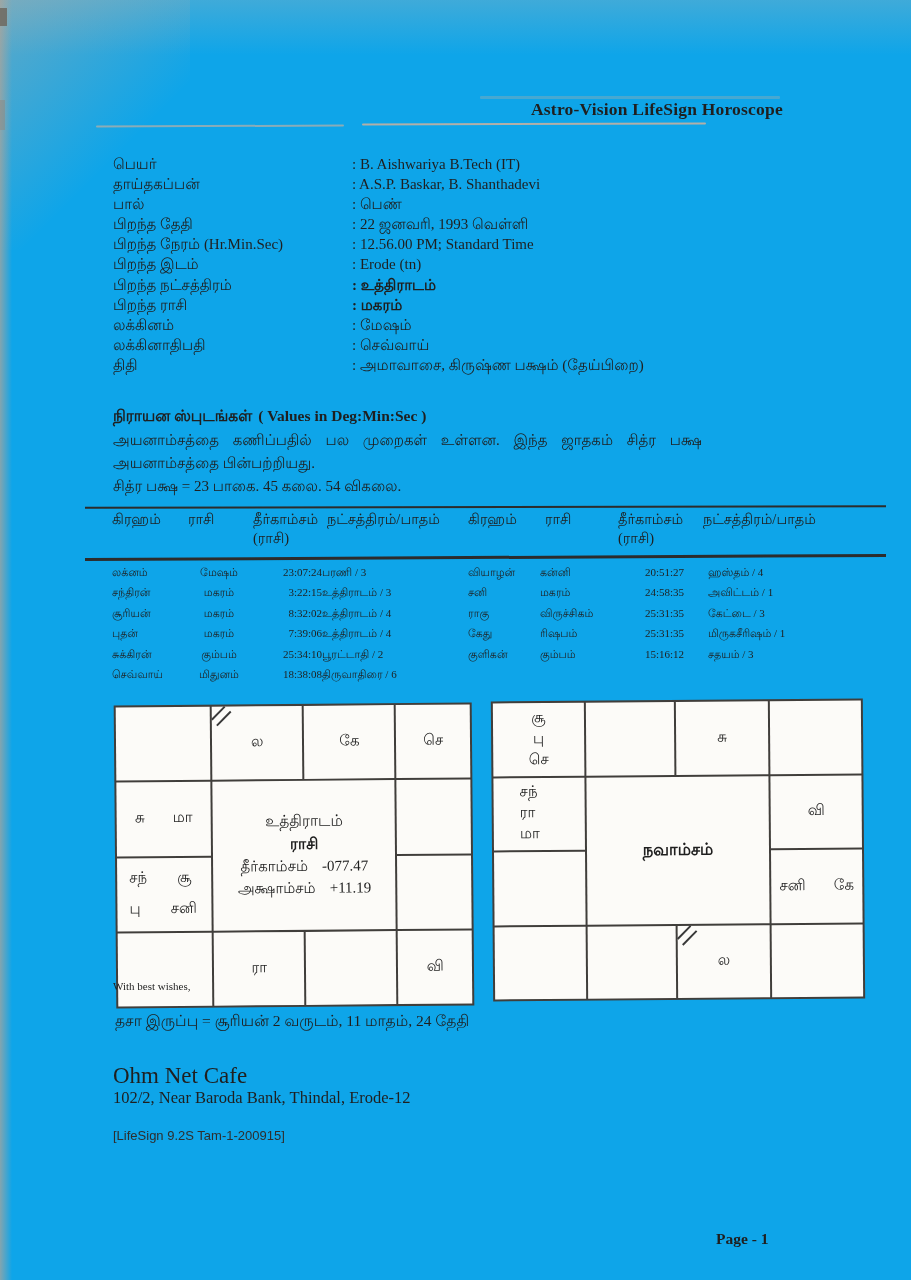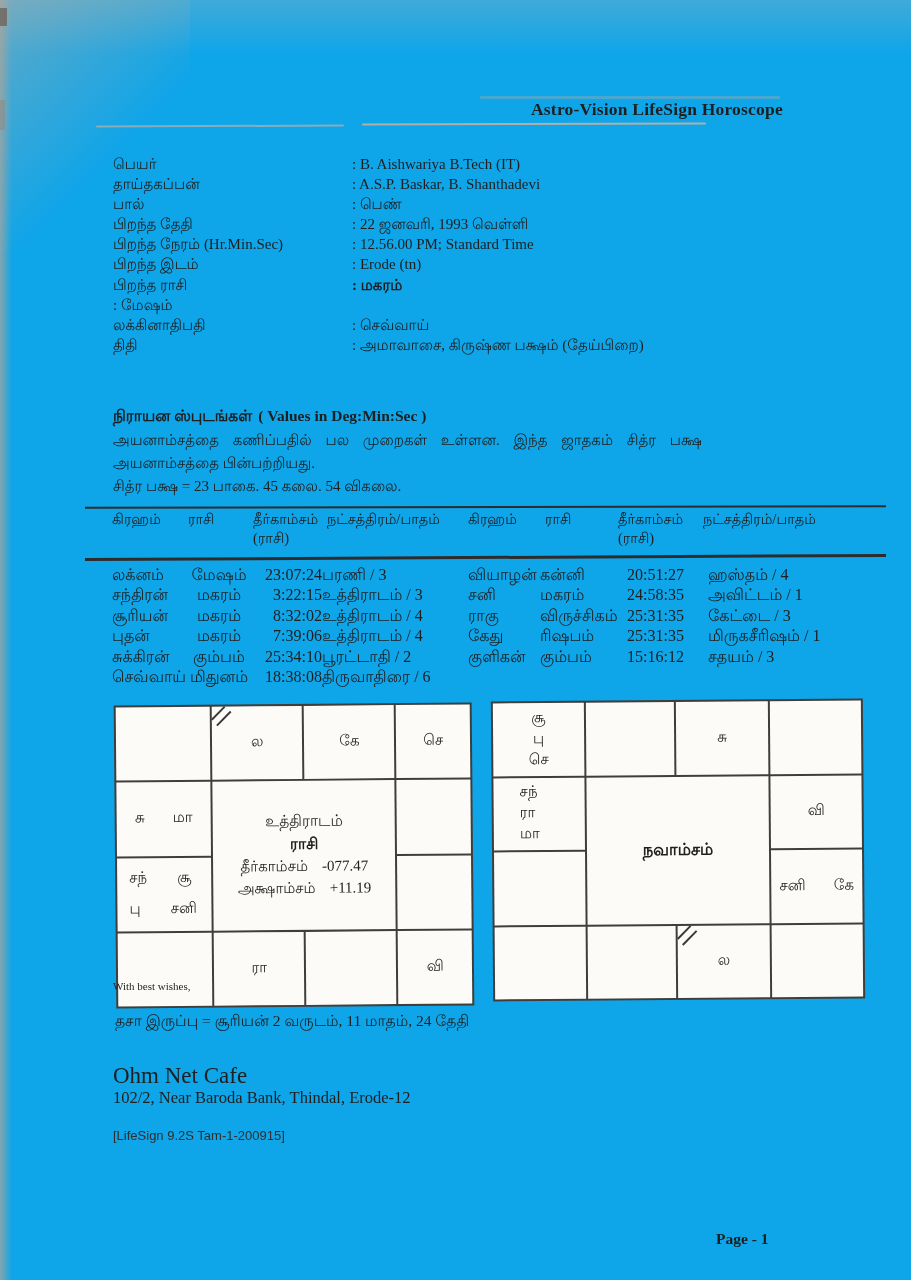"பிறந்த நட்சத்திரம்" div.info-row { html: none -> <div> <span>பிறந்த நட்சத்திரம்</span> <span>: உத்திராடம்</span> </div> }
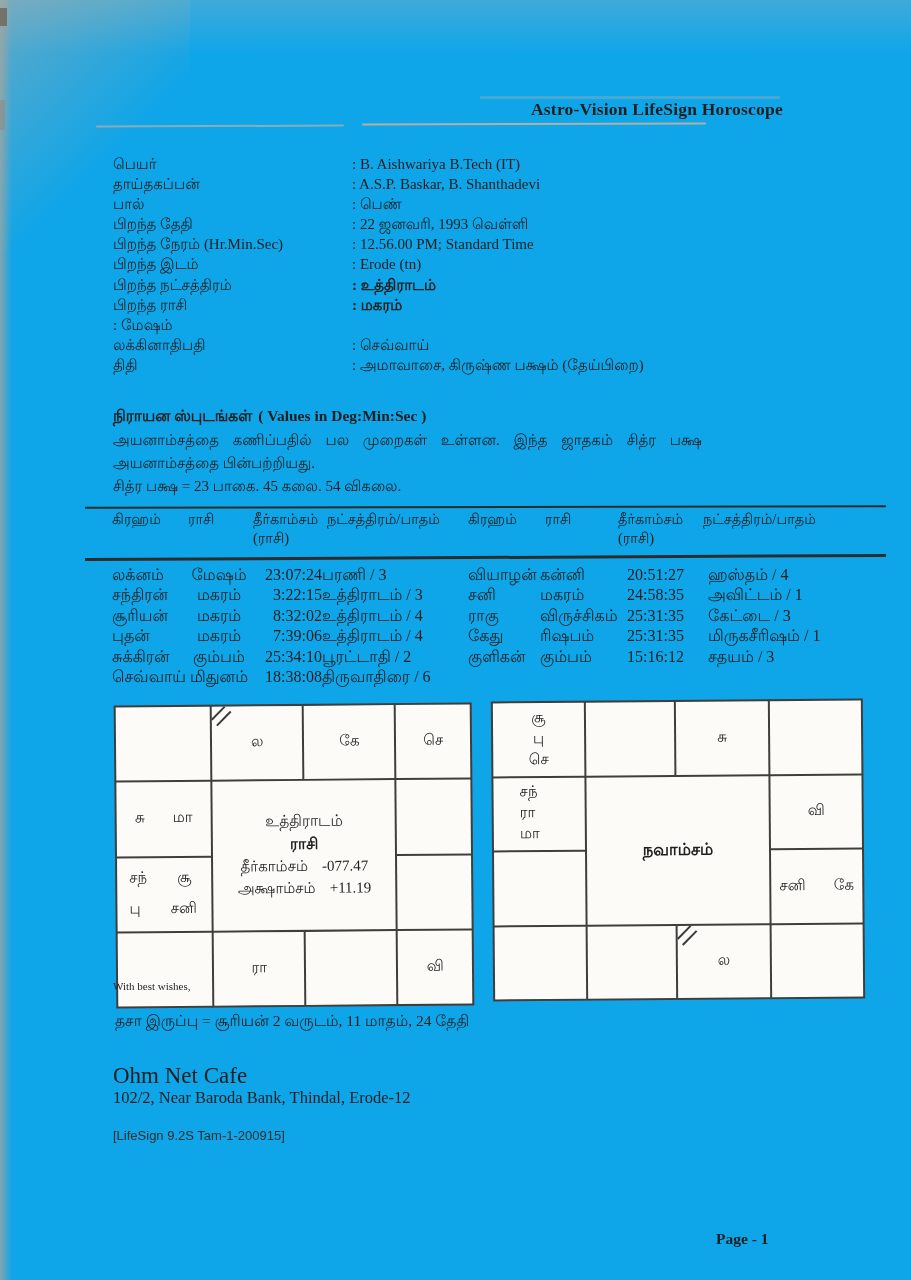"லக்கினம்" span.il { html: none -> <span>லக்கினம்</span> }
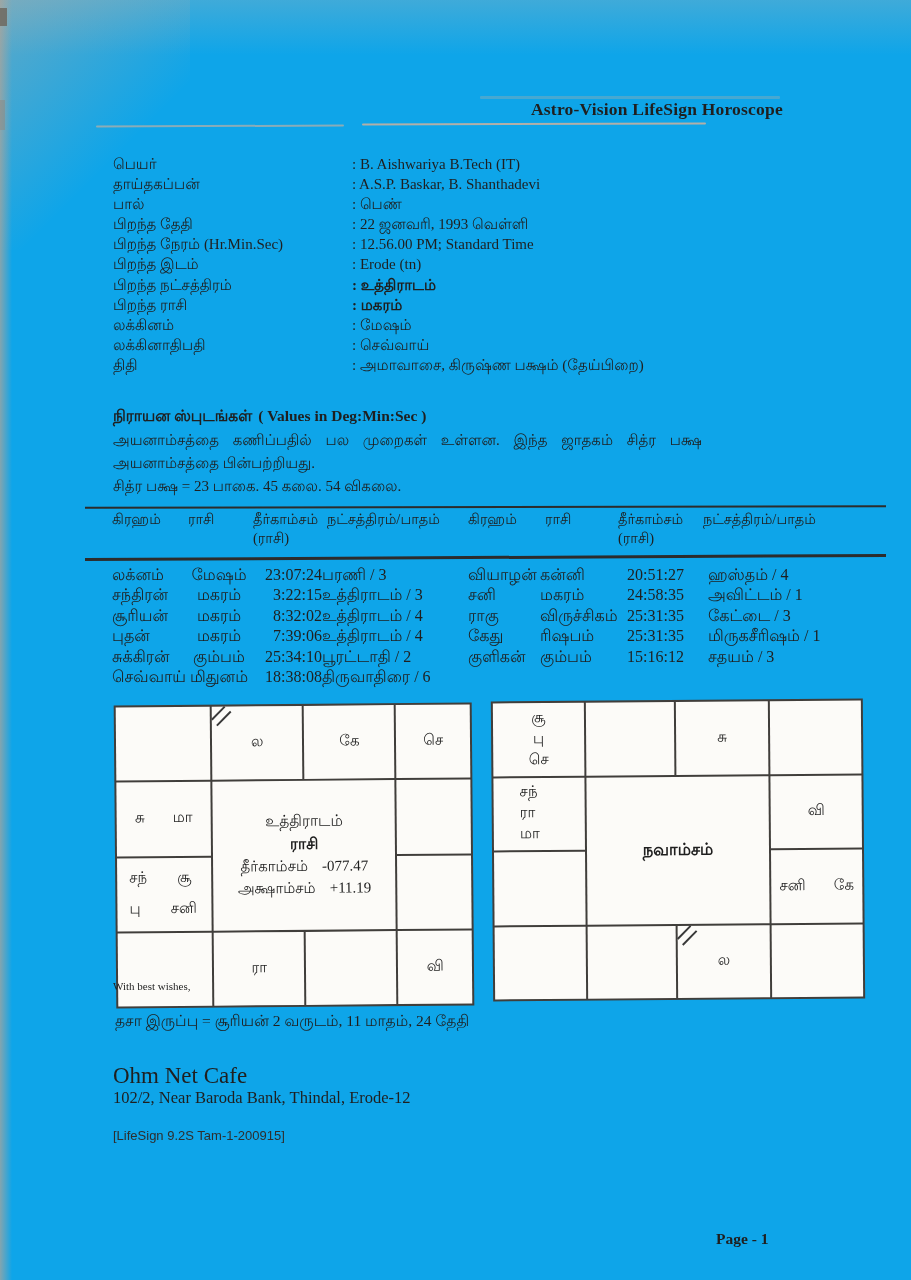"லக்னம்" .trow { font-size: 16px -> 11px }
